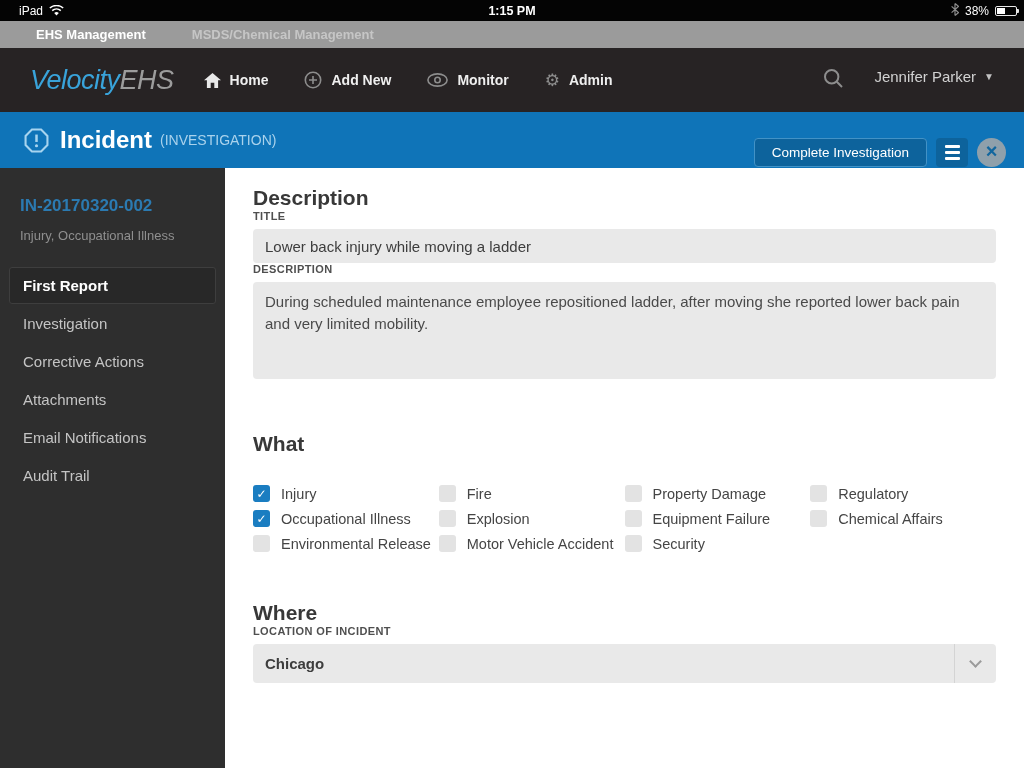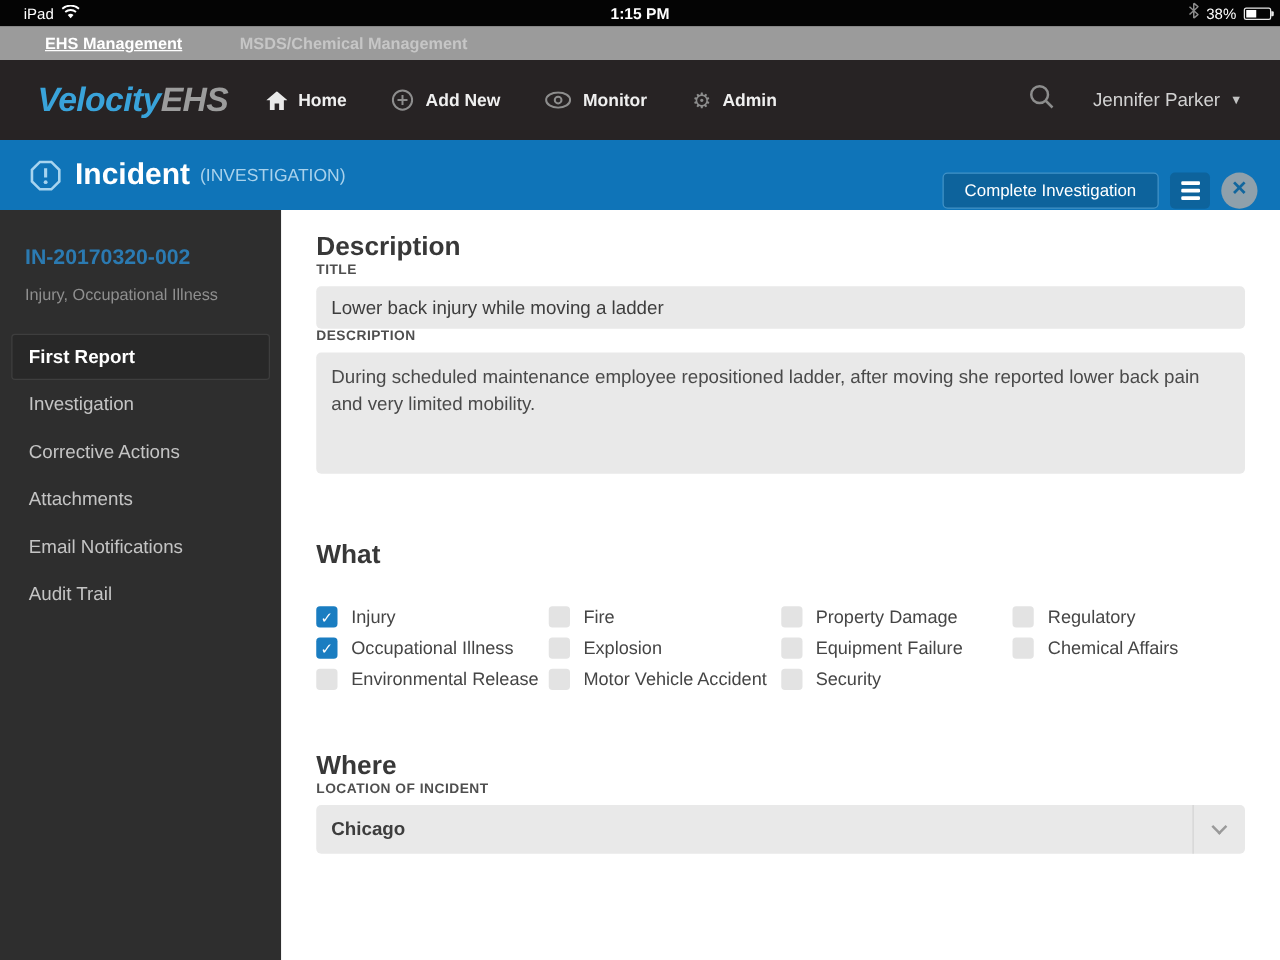"EHS Management" .tab.active { text-decoration: underline -> none }
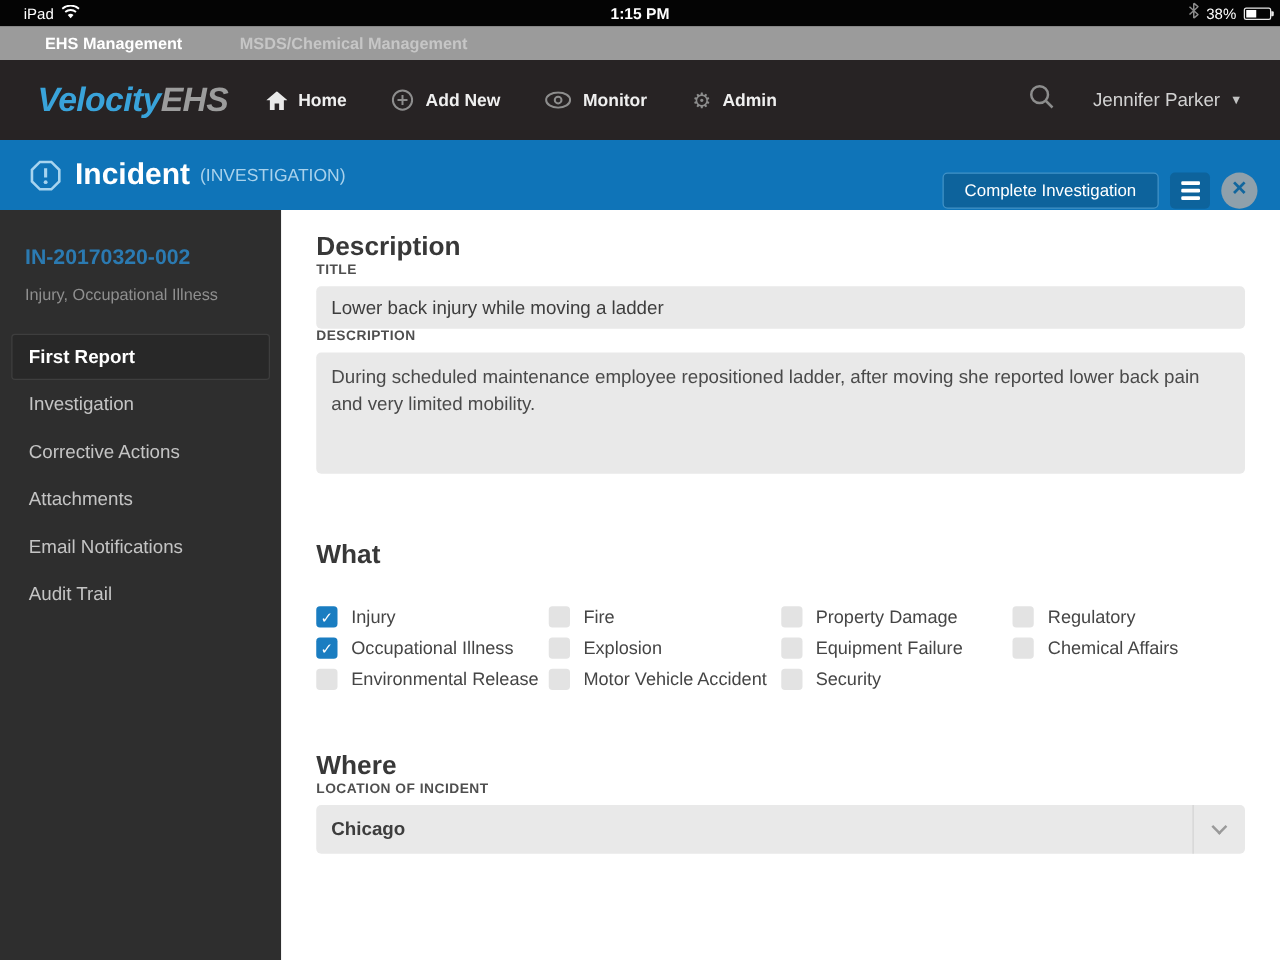"VelocityEHS" .logo { font-weight: 700 -> 400 }
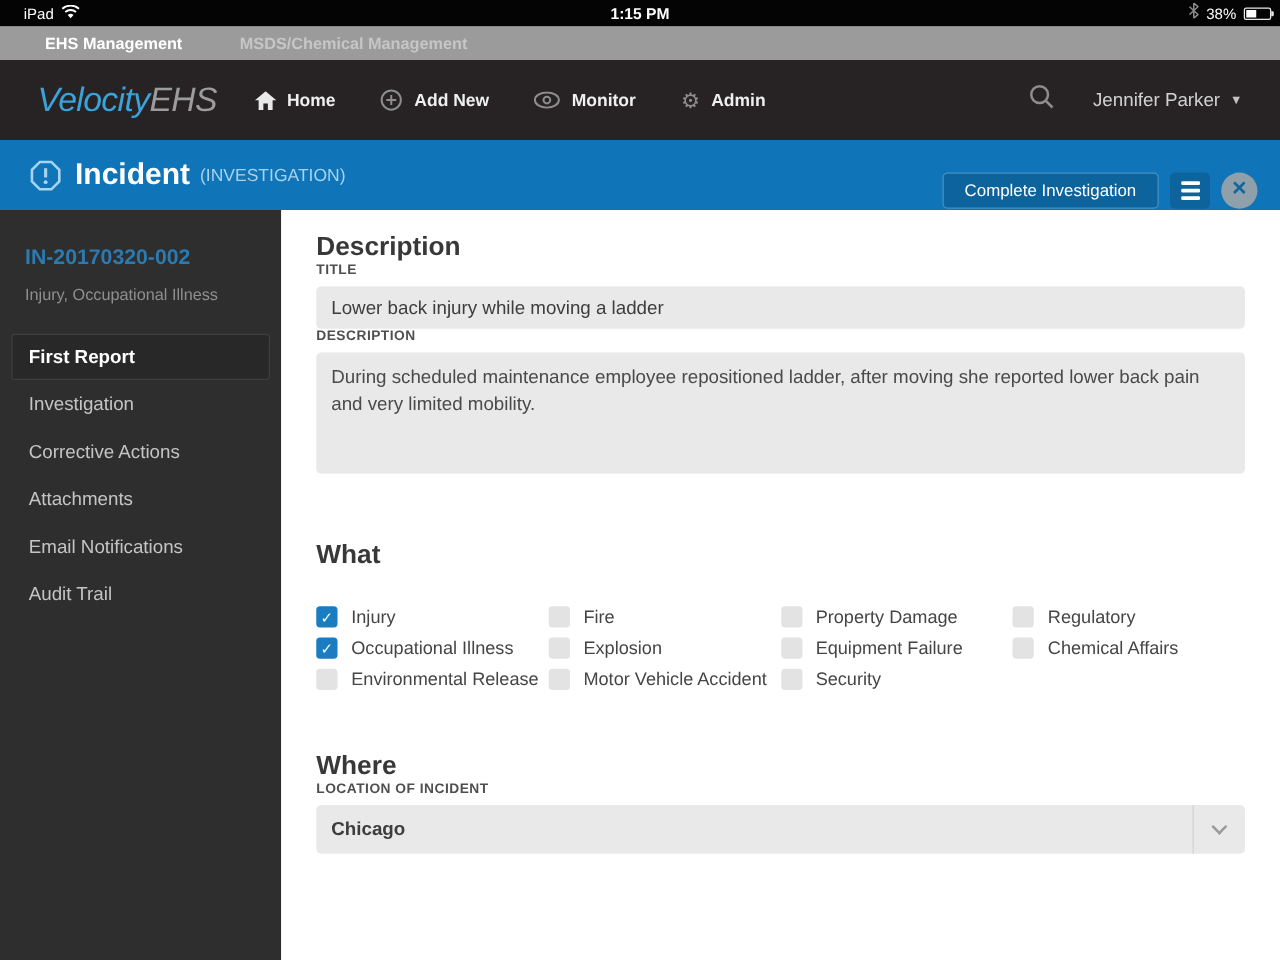"Jennifer Parker" .nav-right { align-items: center -> flex-start }
